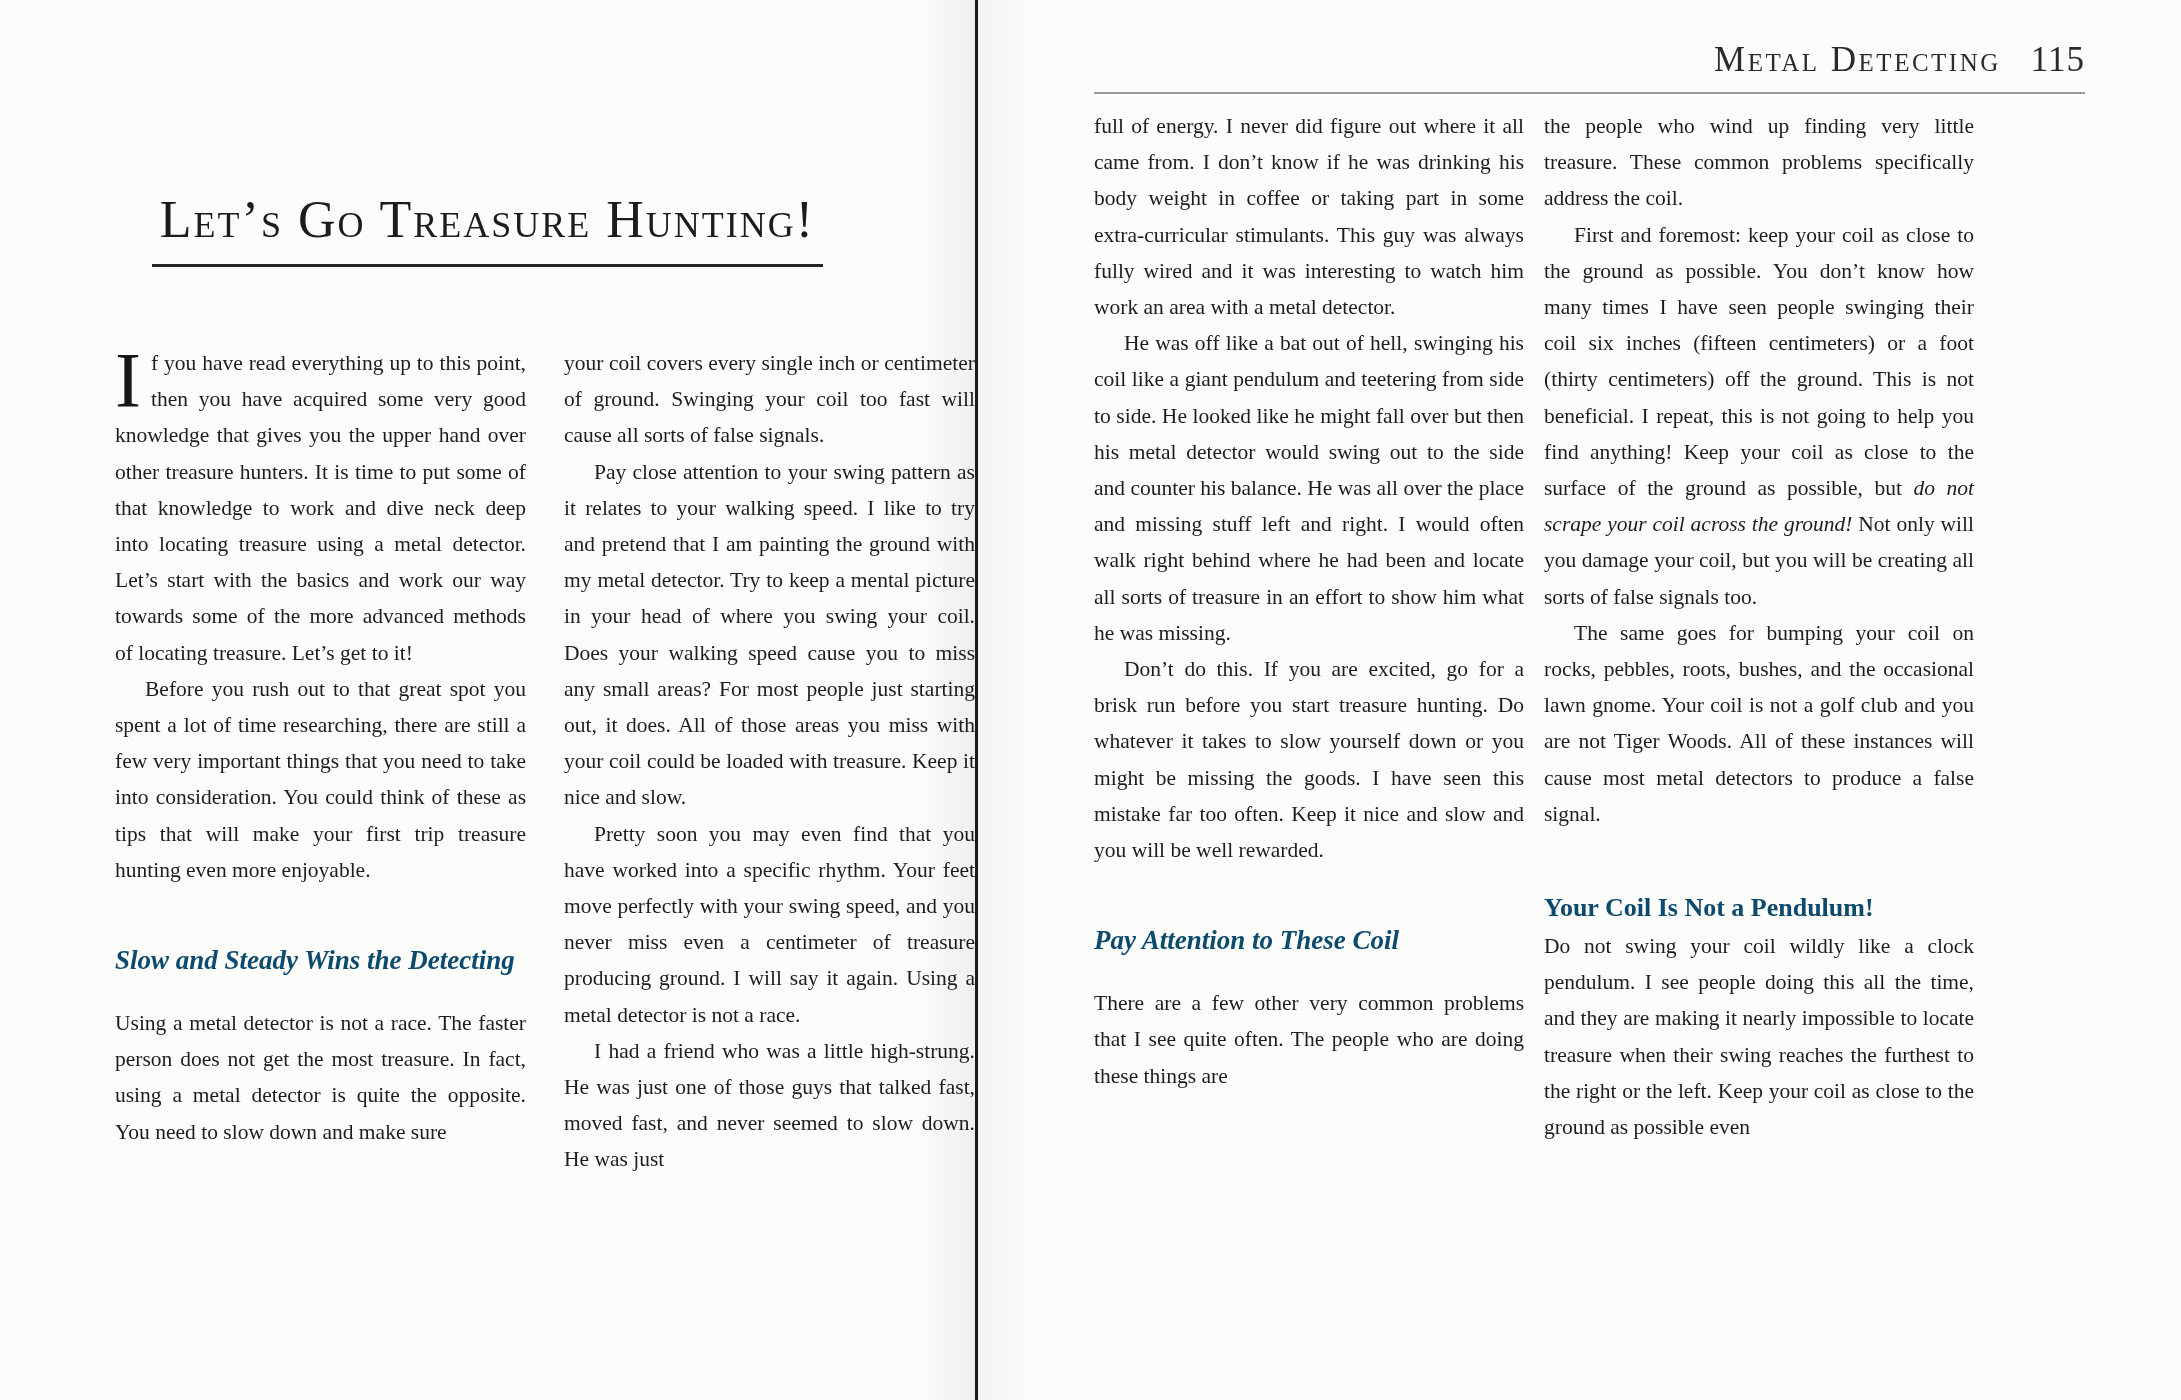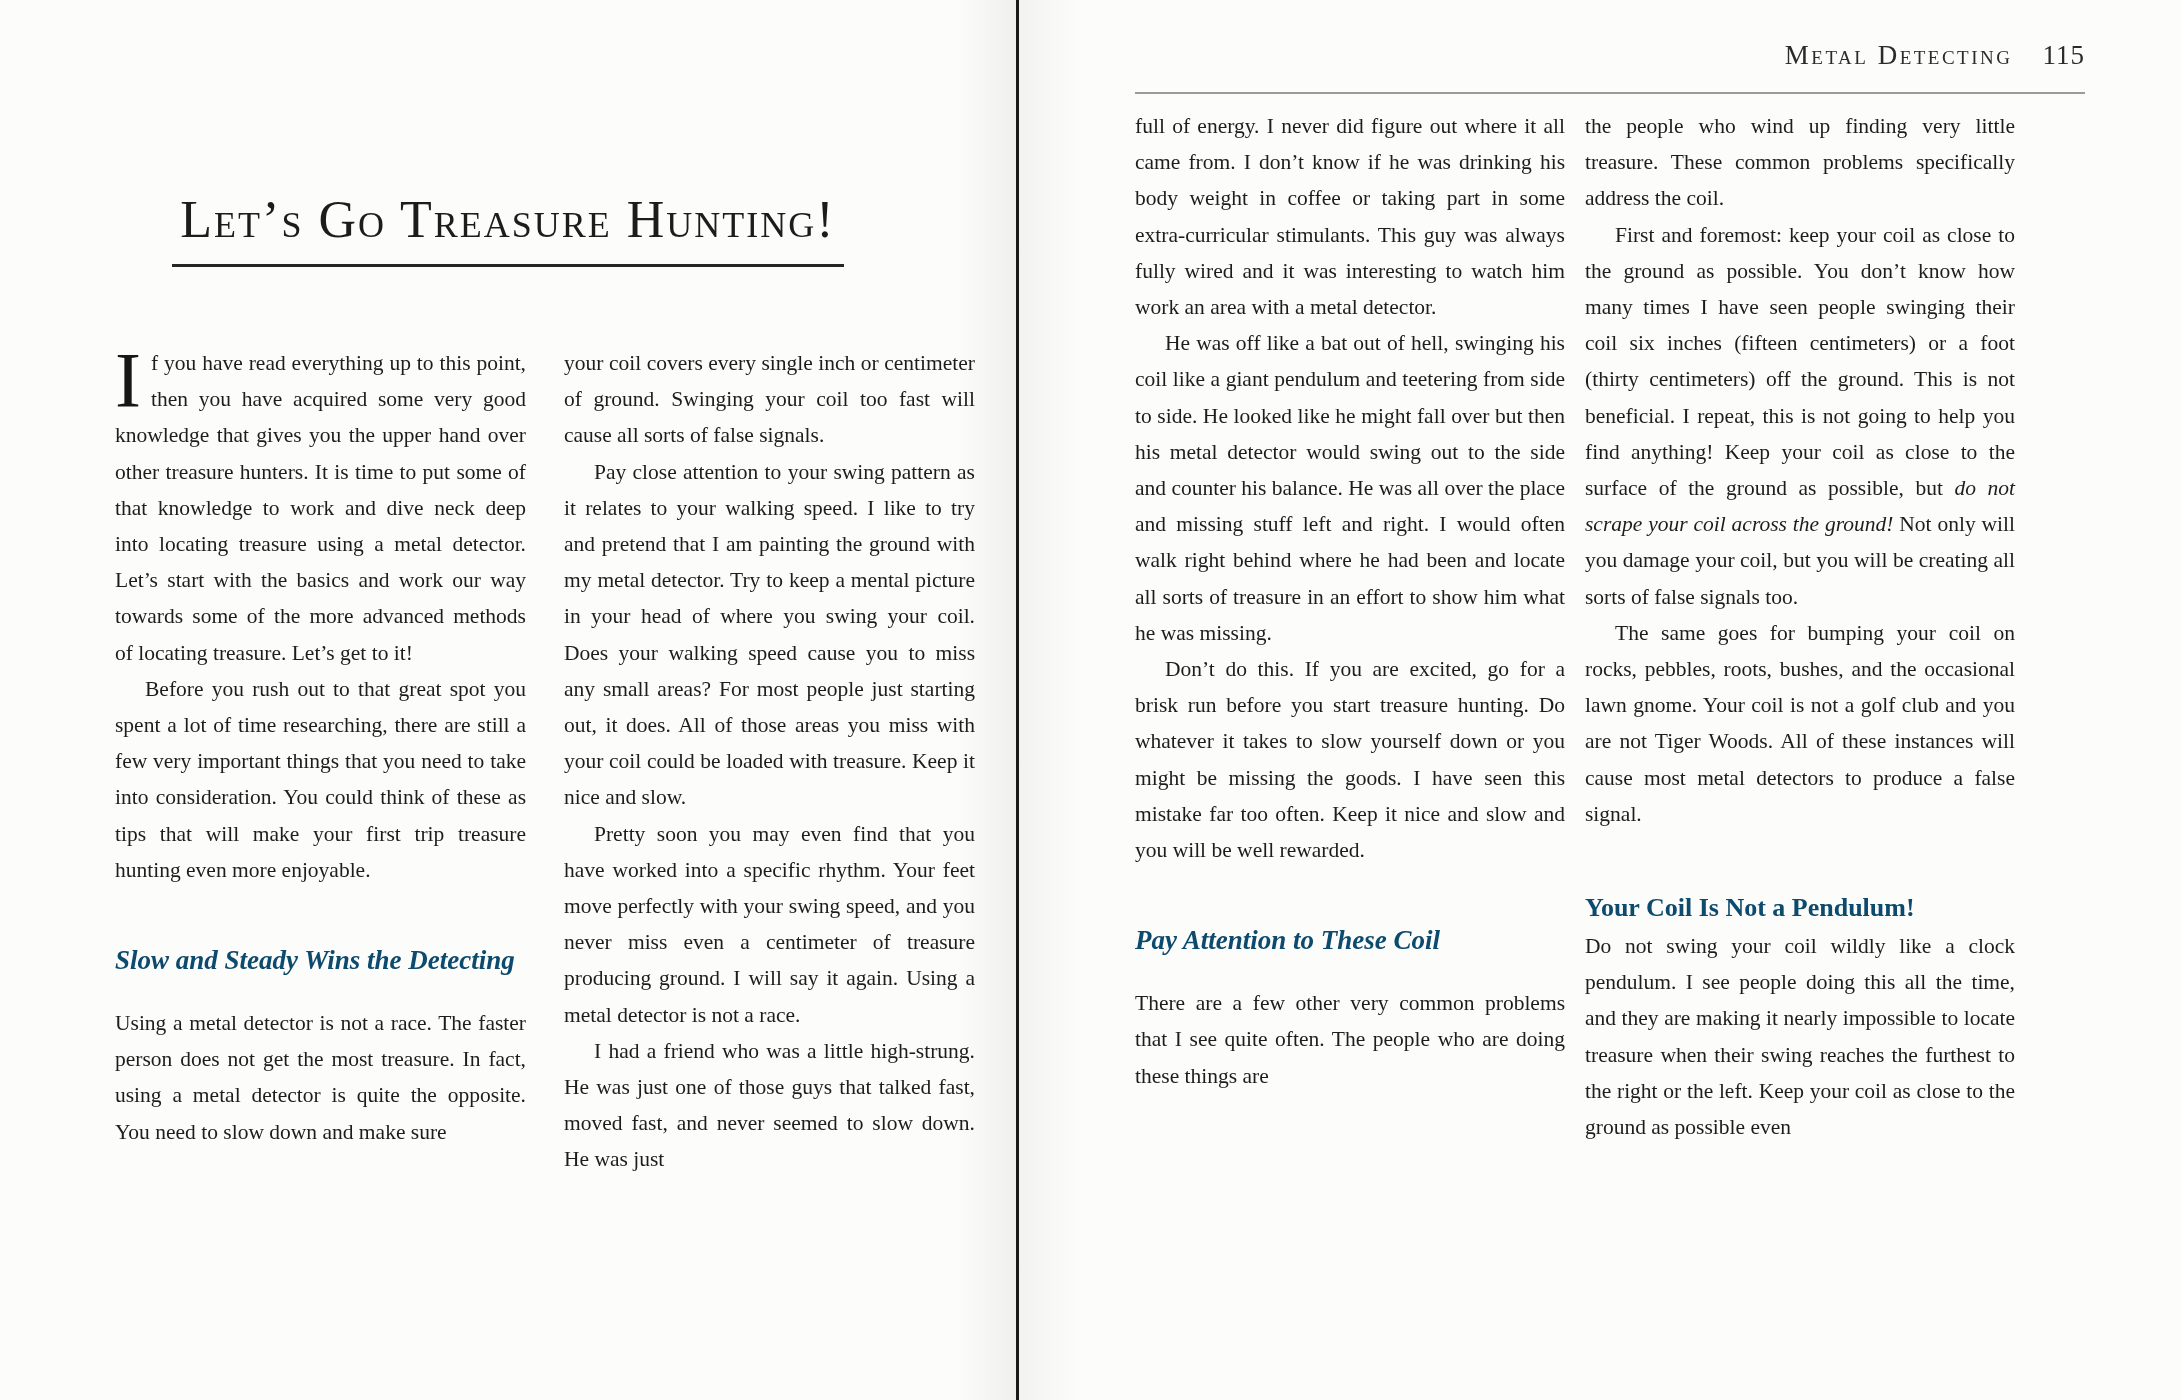"Metal Detecting 115" .running-header { font-size: 27px -> 35px }
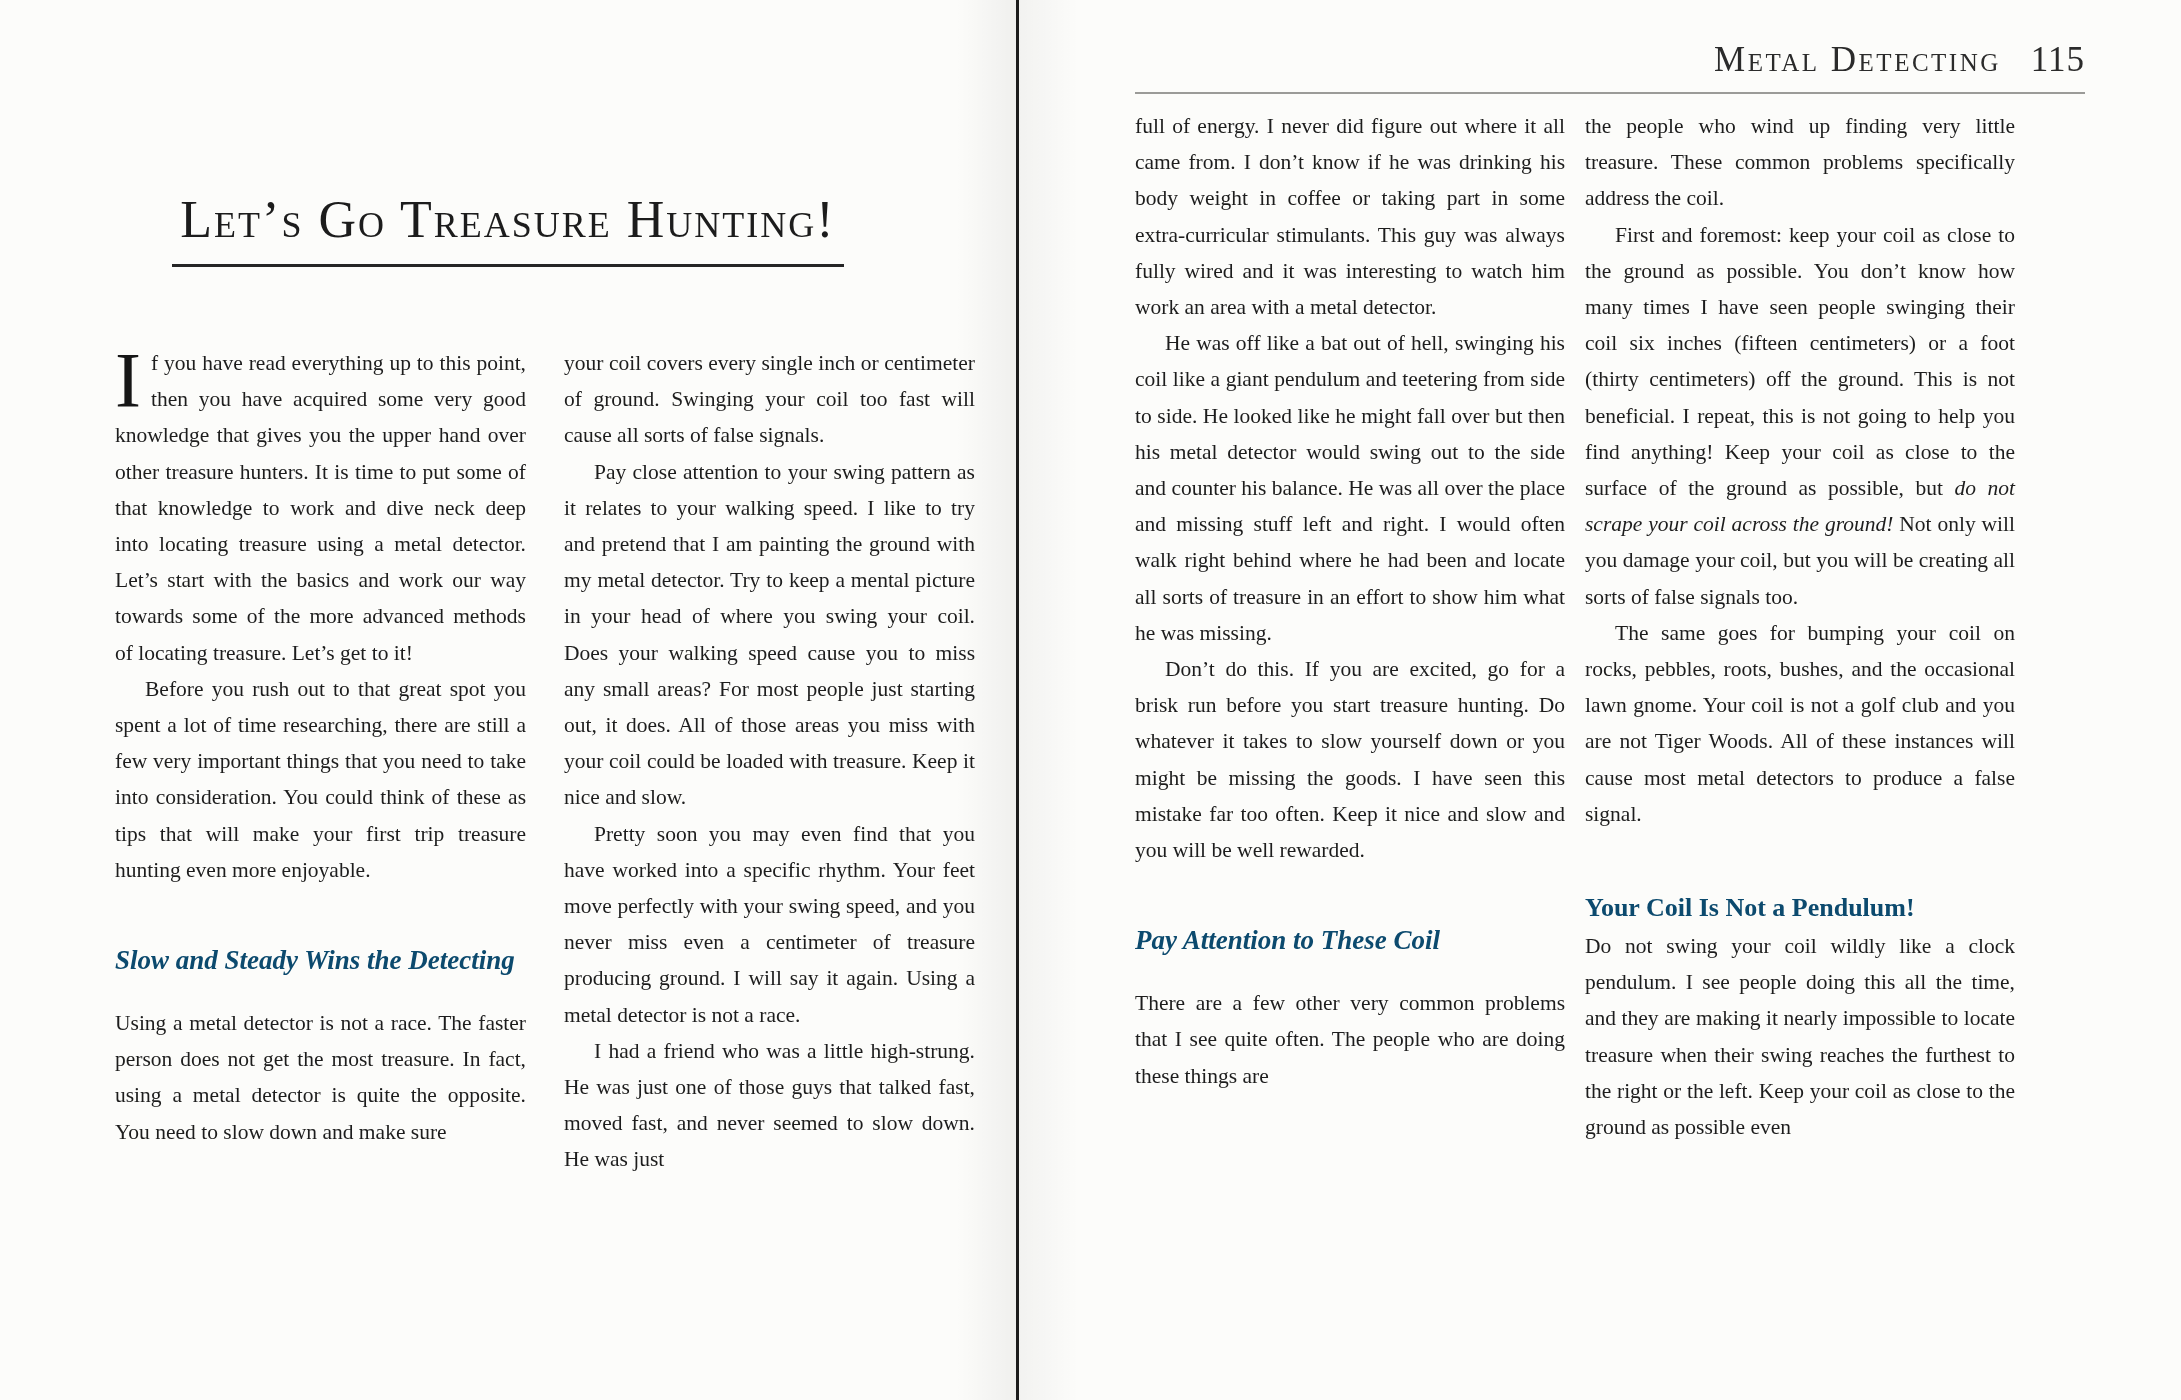"Let’s Go Treasure Hunting!" .page-left { padding-left: none -> 40px; width: 1016px -> 935px }
